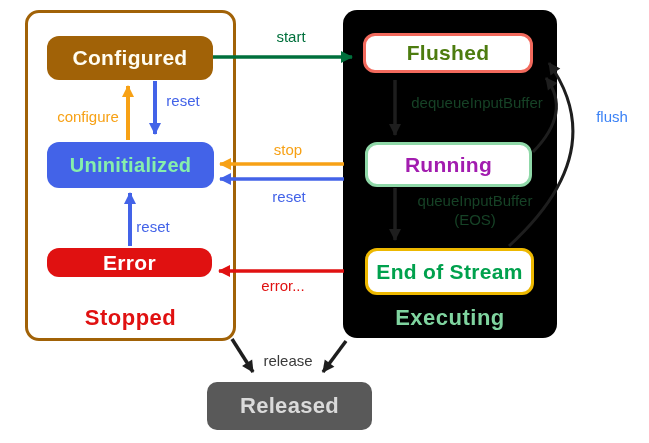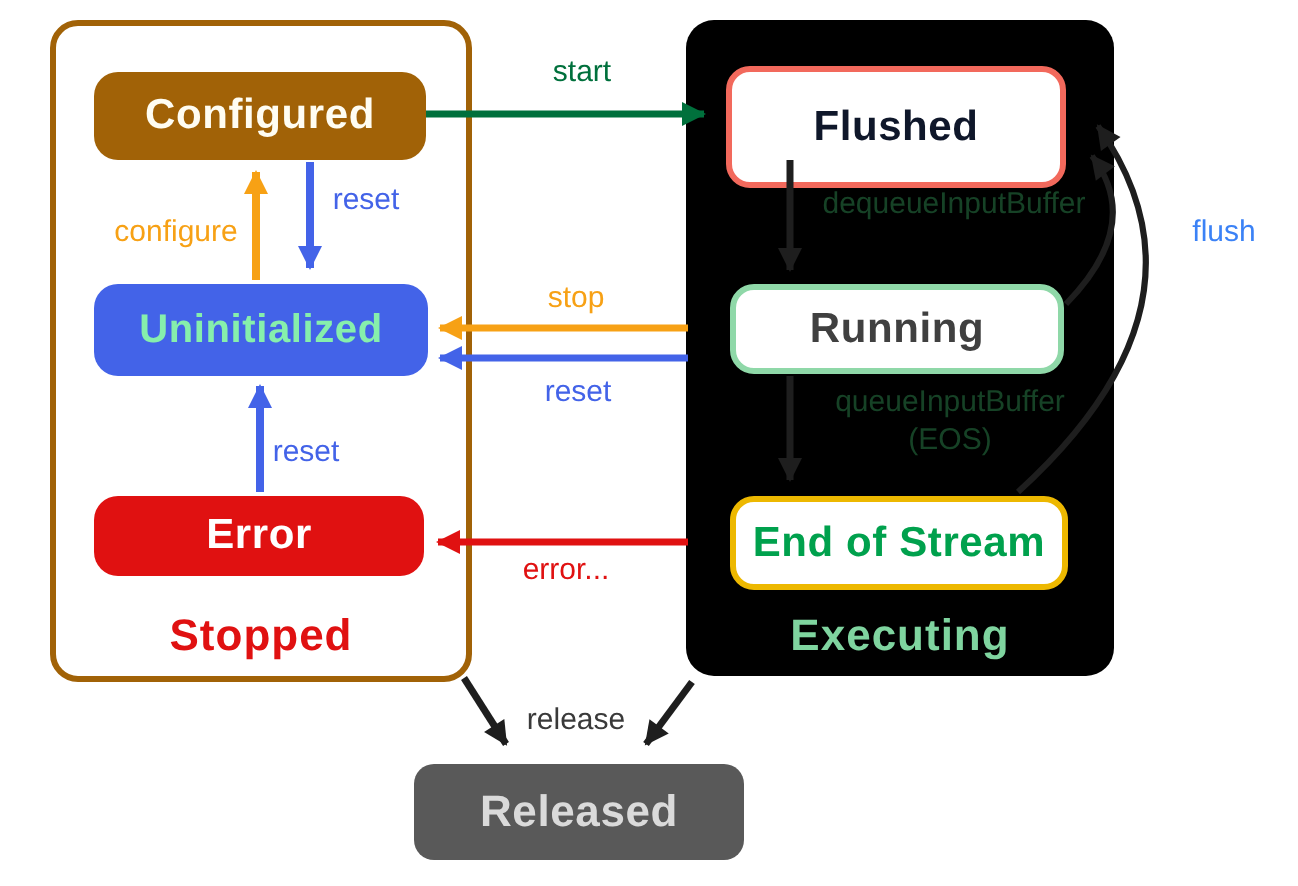"Flushed" .st-flushed { color: #0f172a -> #4d7c0f; height: 61px -> 40px }
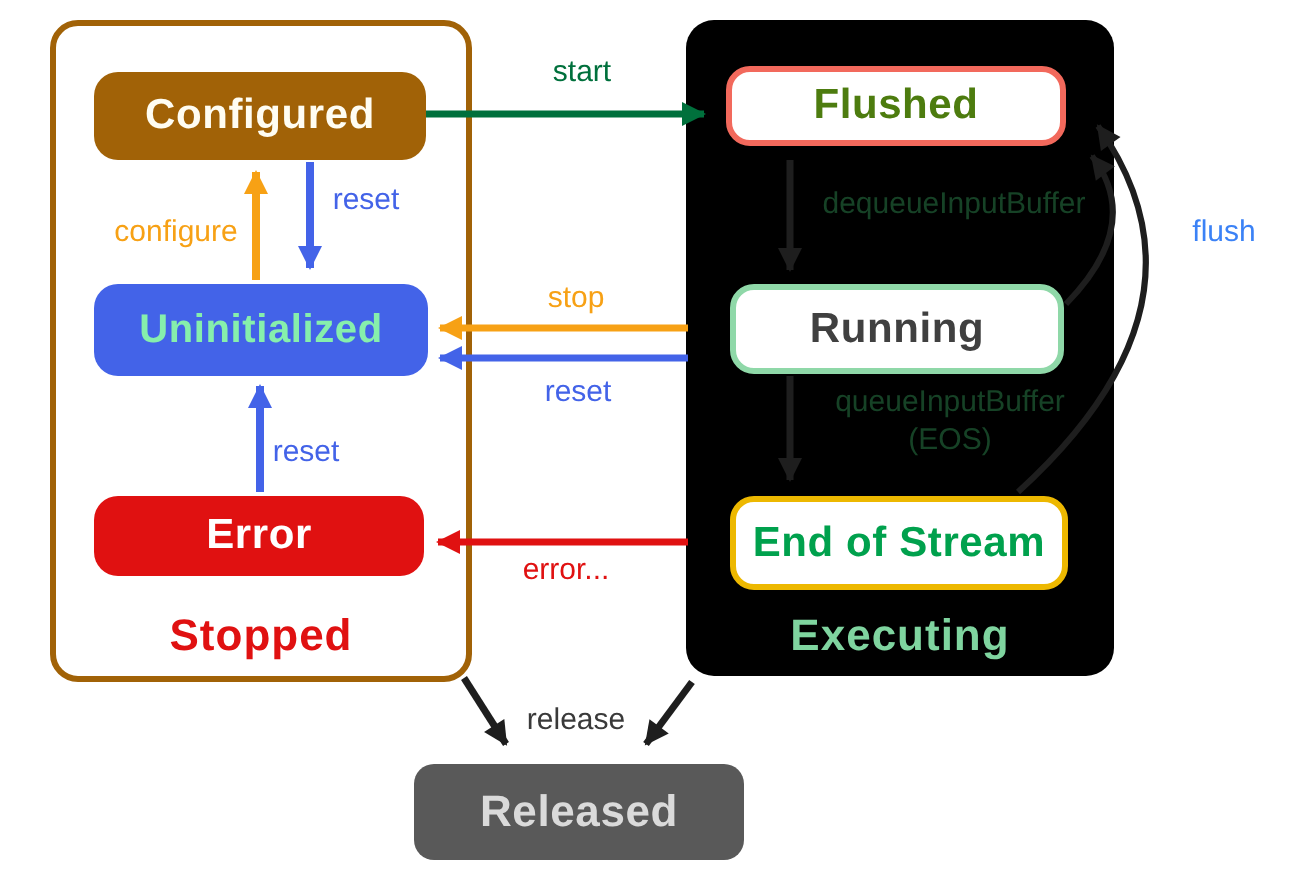"Running" .st-running { color: #404040 -> #a21caf }
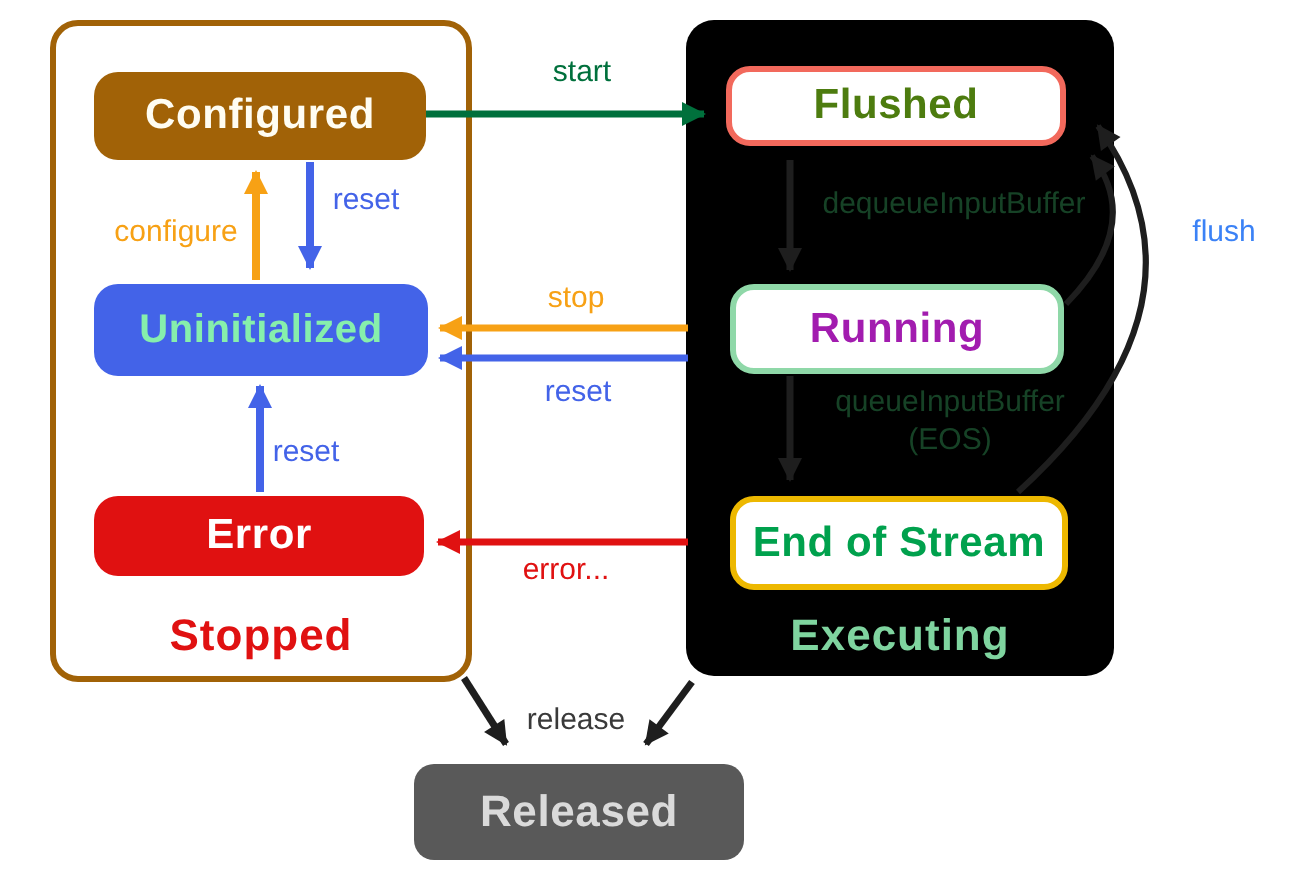"Error" .st-error { height: 40px -> 29px }
